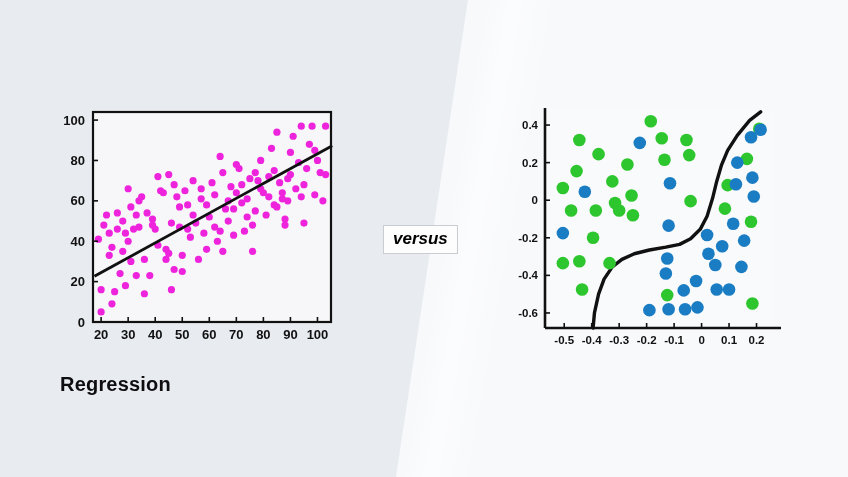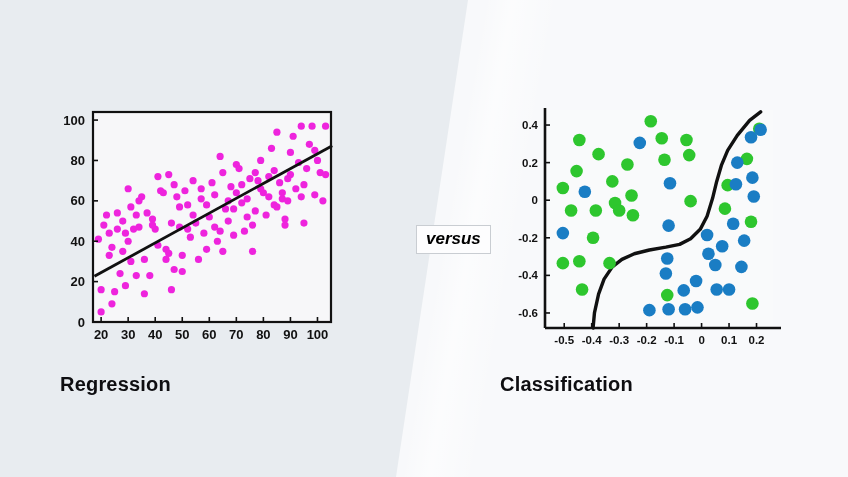"versus" #versus-badge { margin-left: 33px -> none }
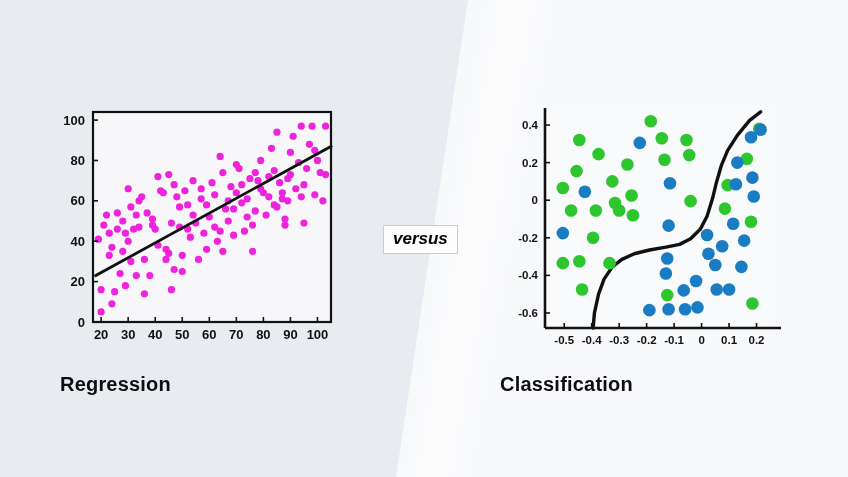"Classification" div.plot-title { html: <div>Classification</div> -> none }
